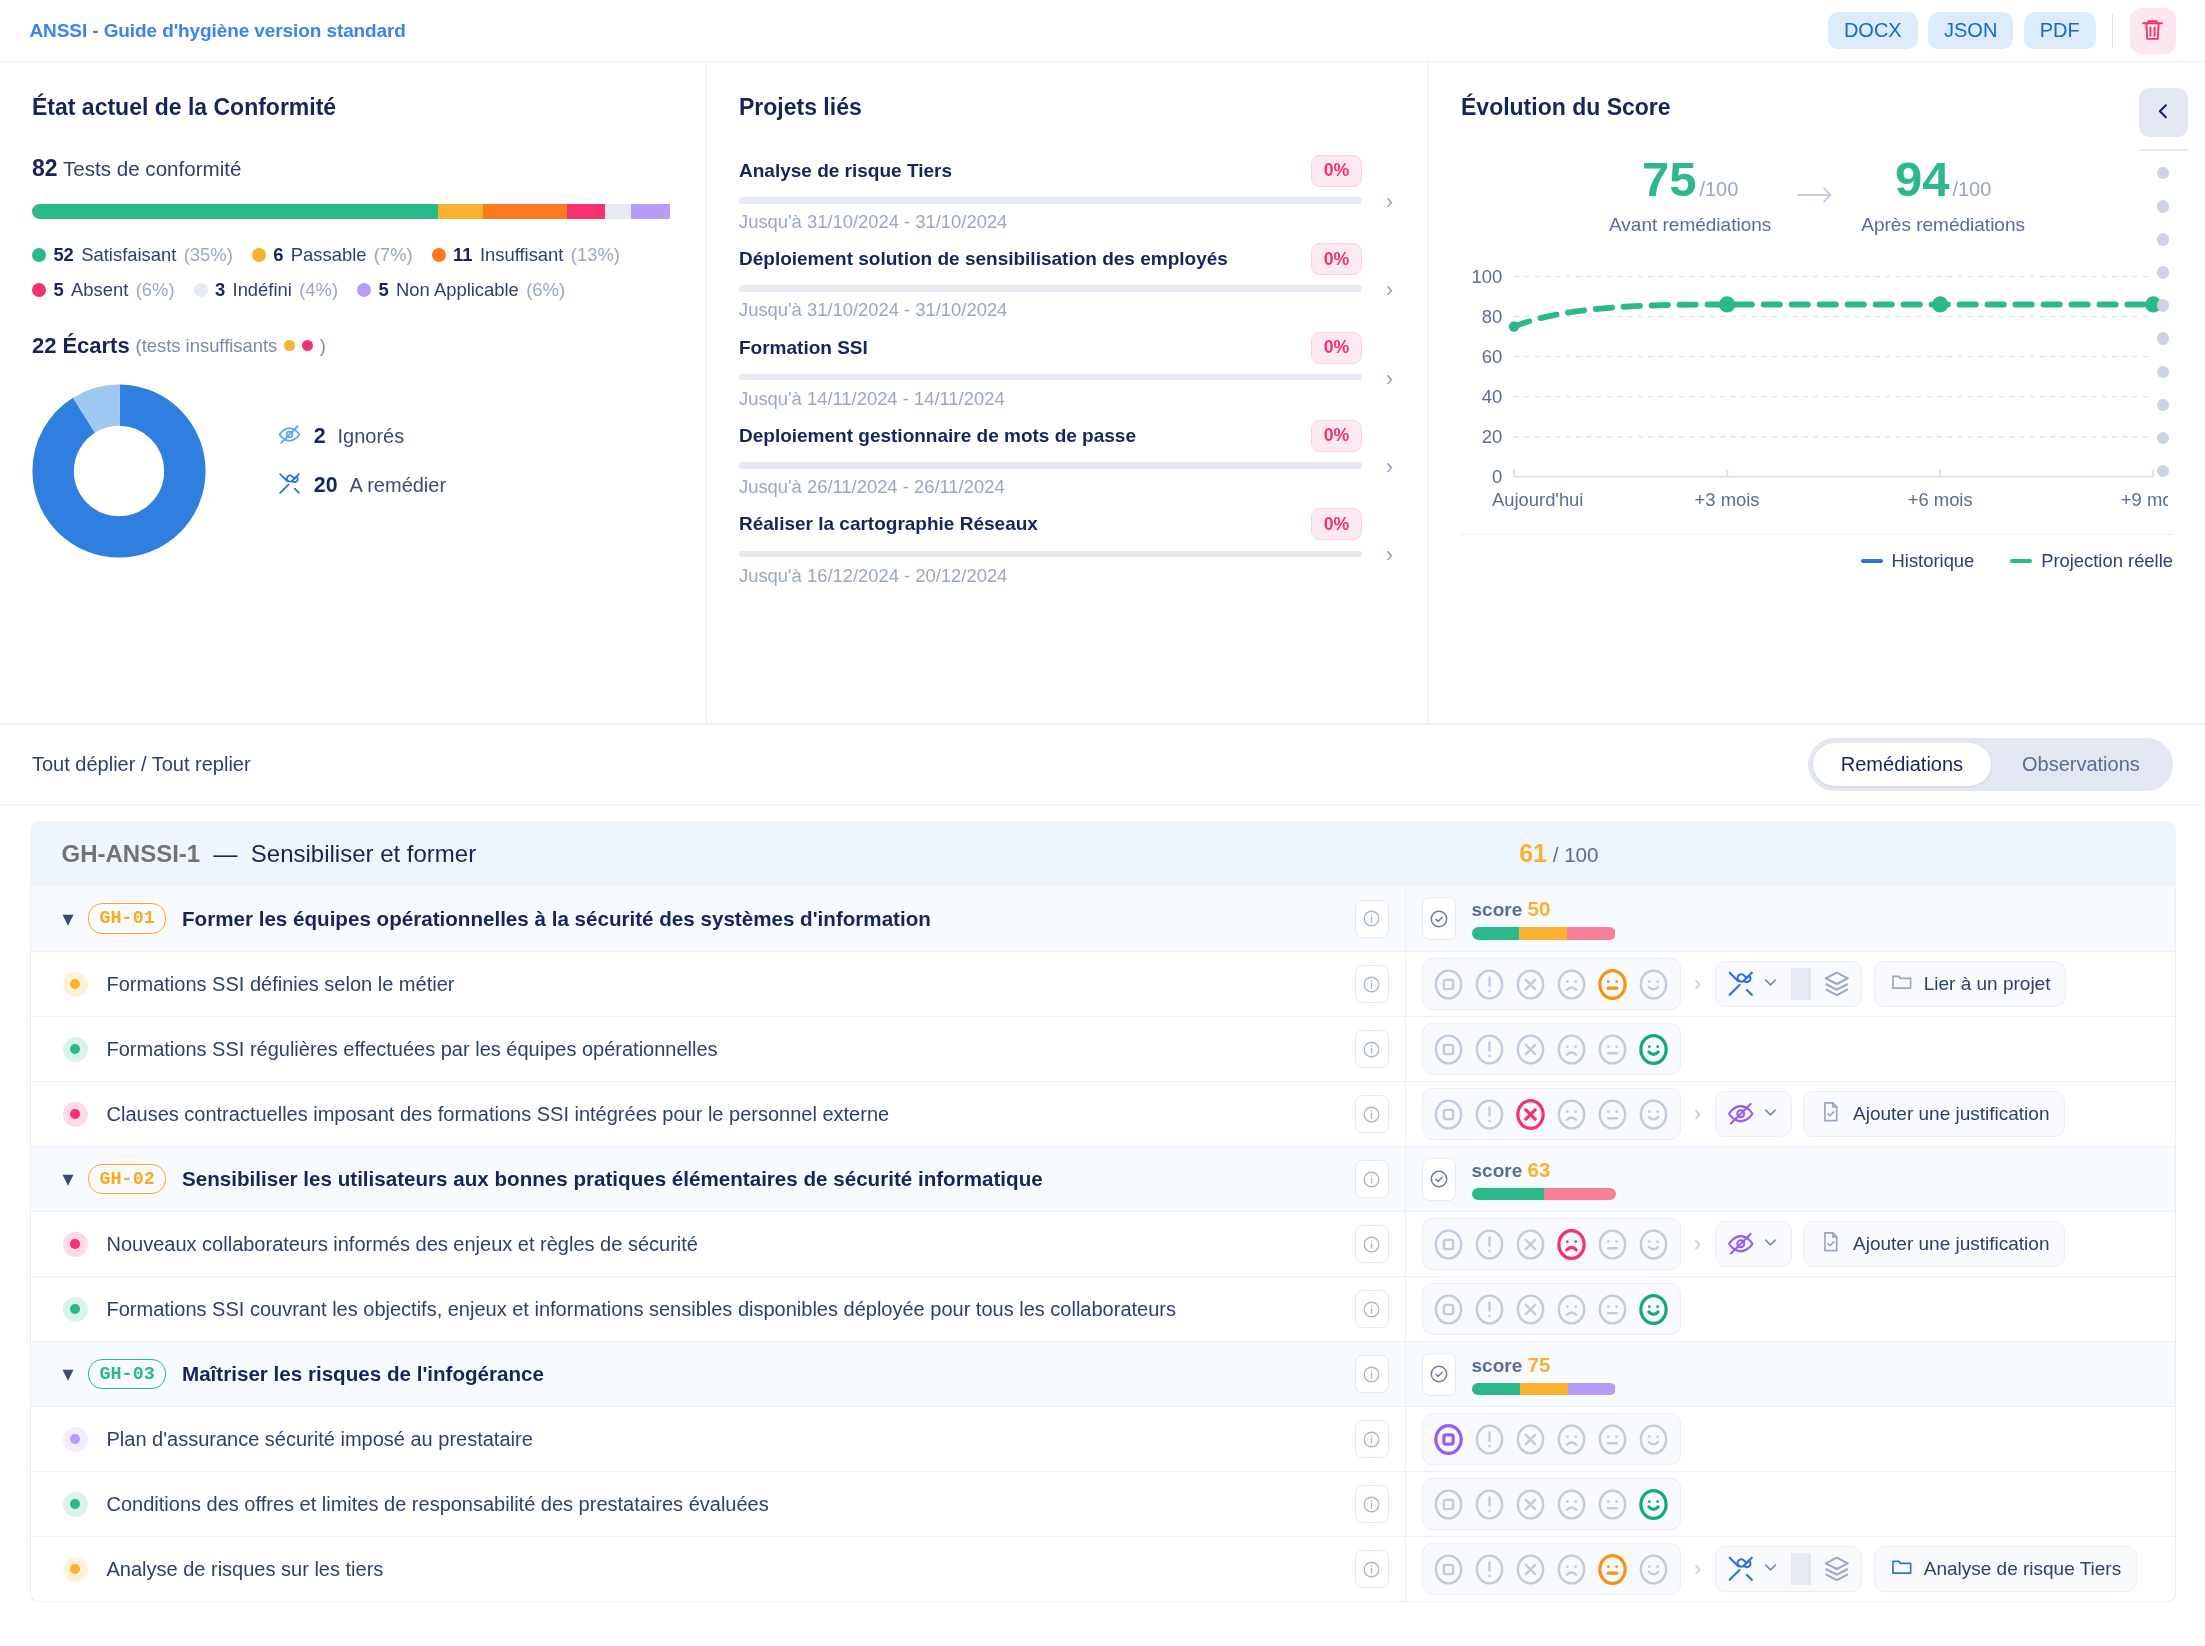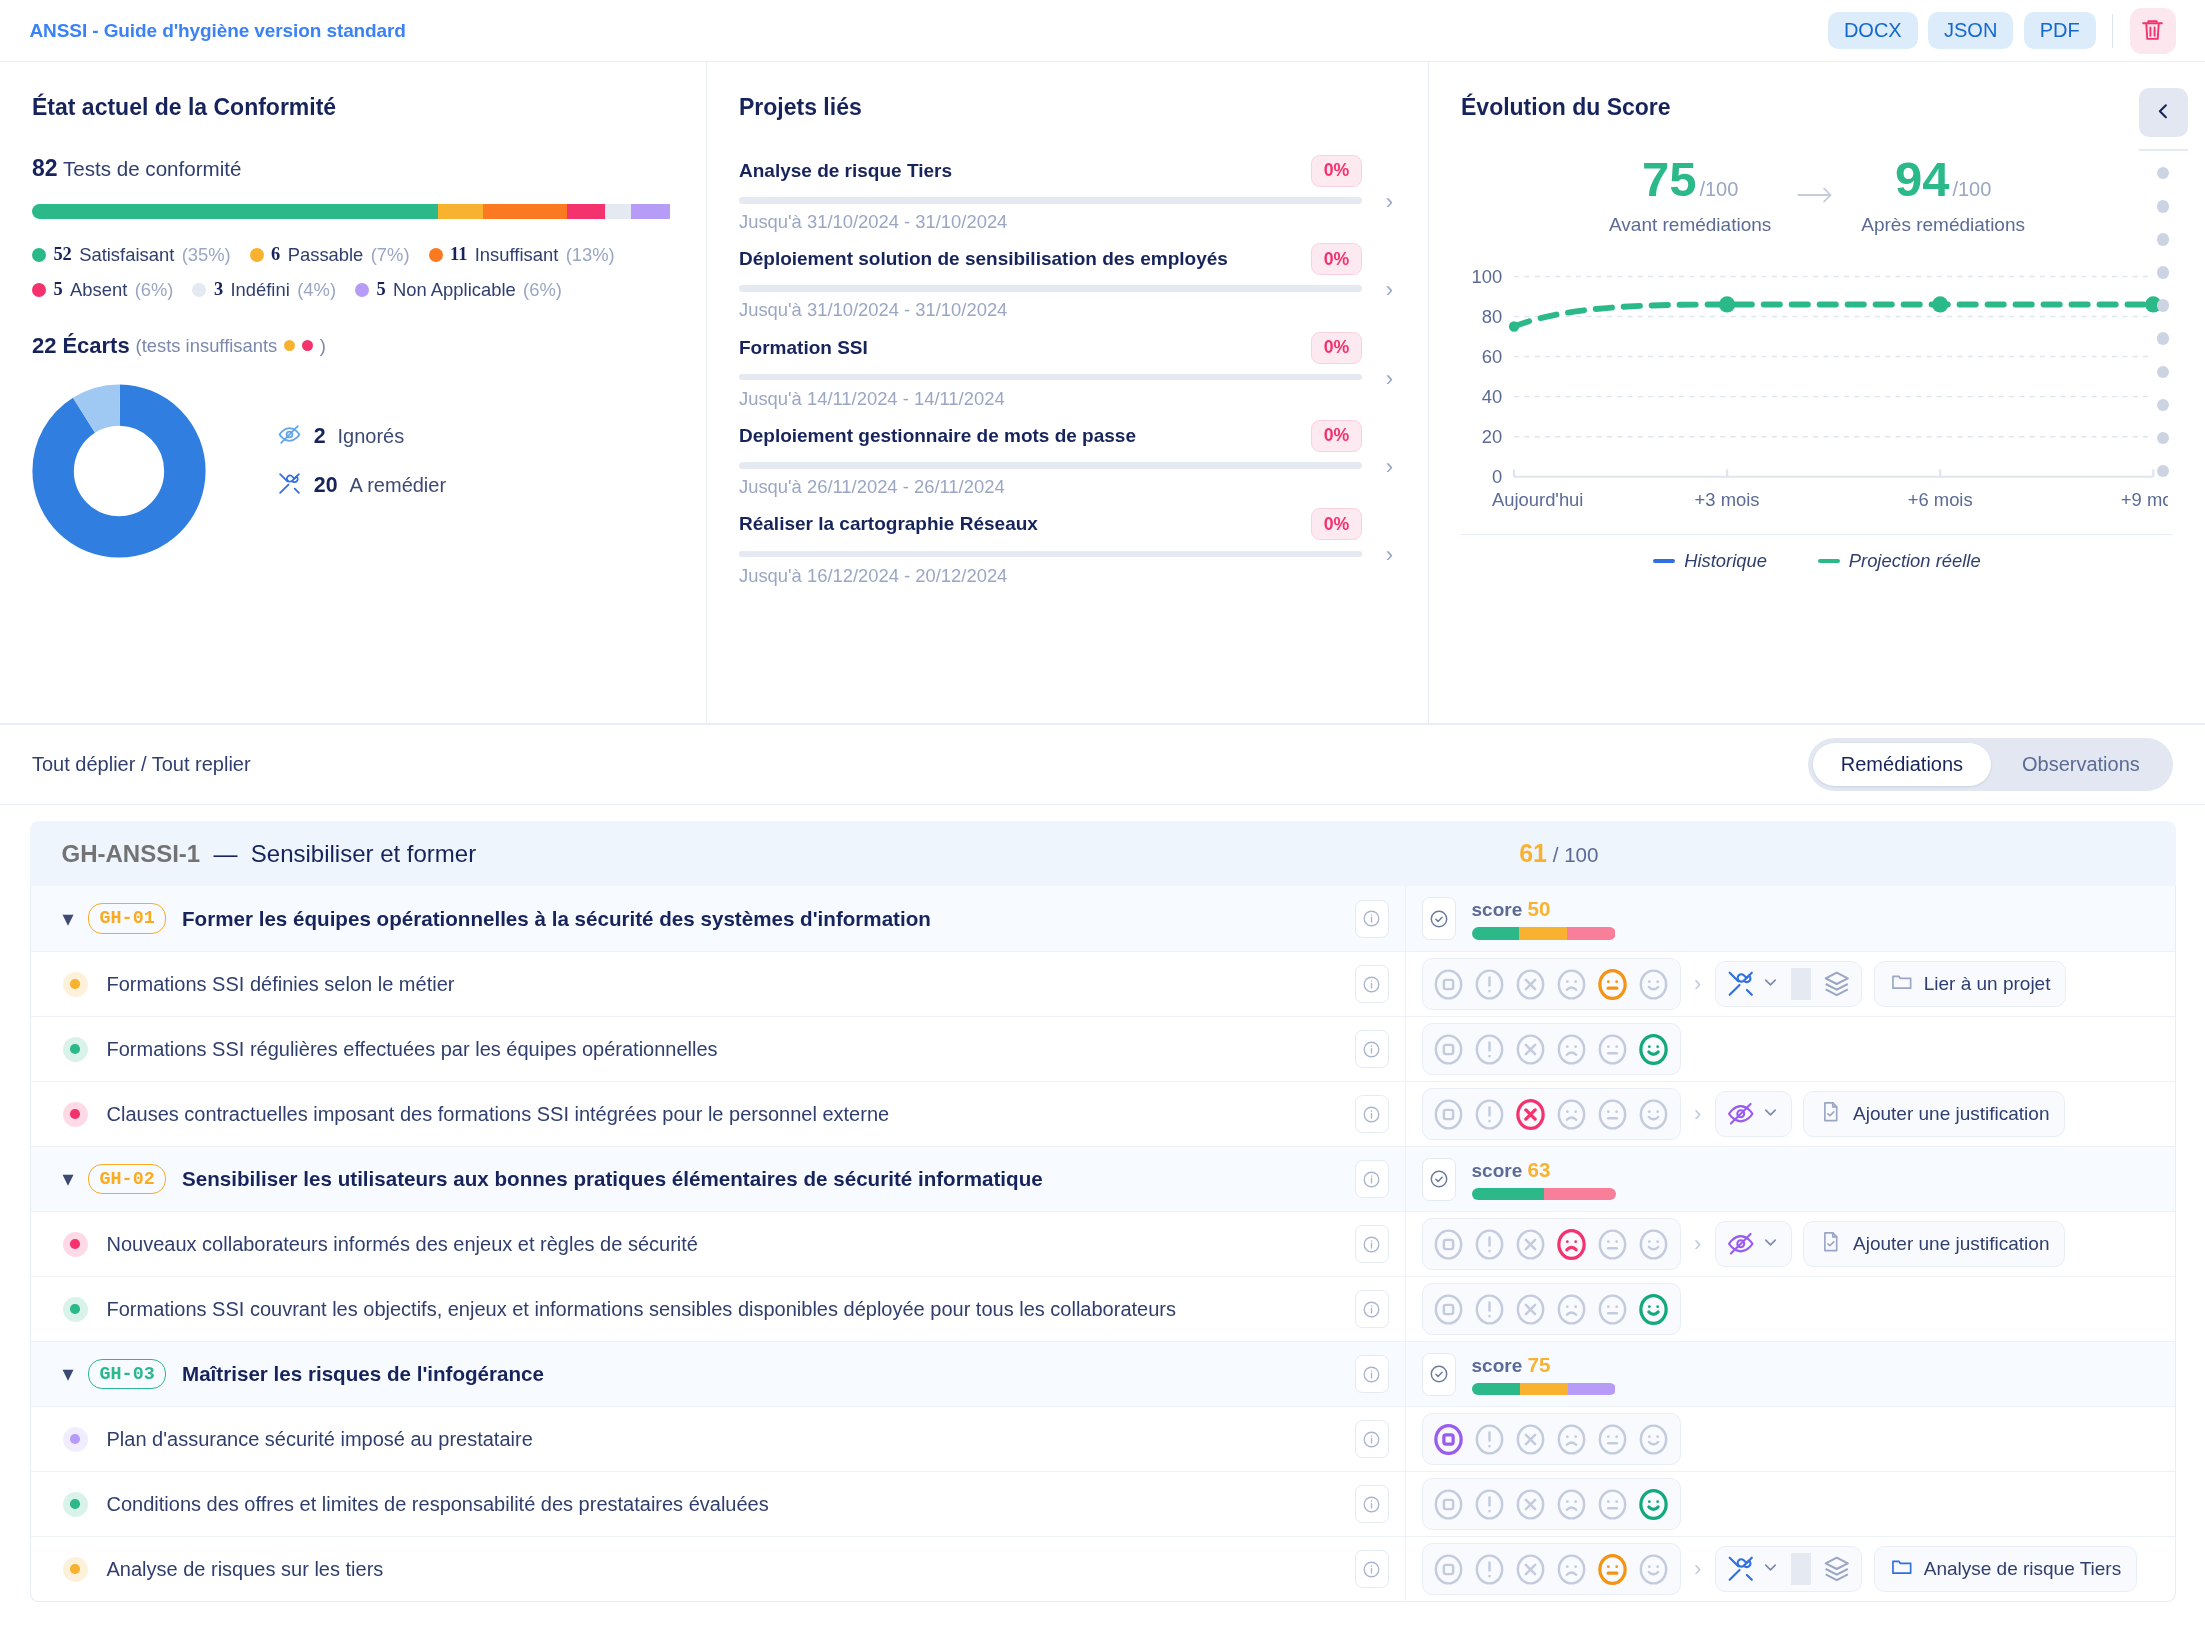"52" .lg b { font-family: Liberation Serif, serif -> none }
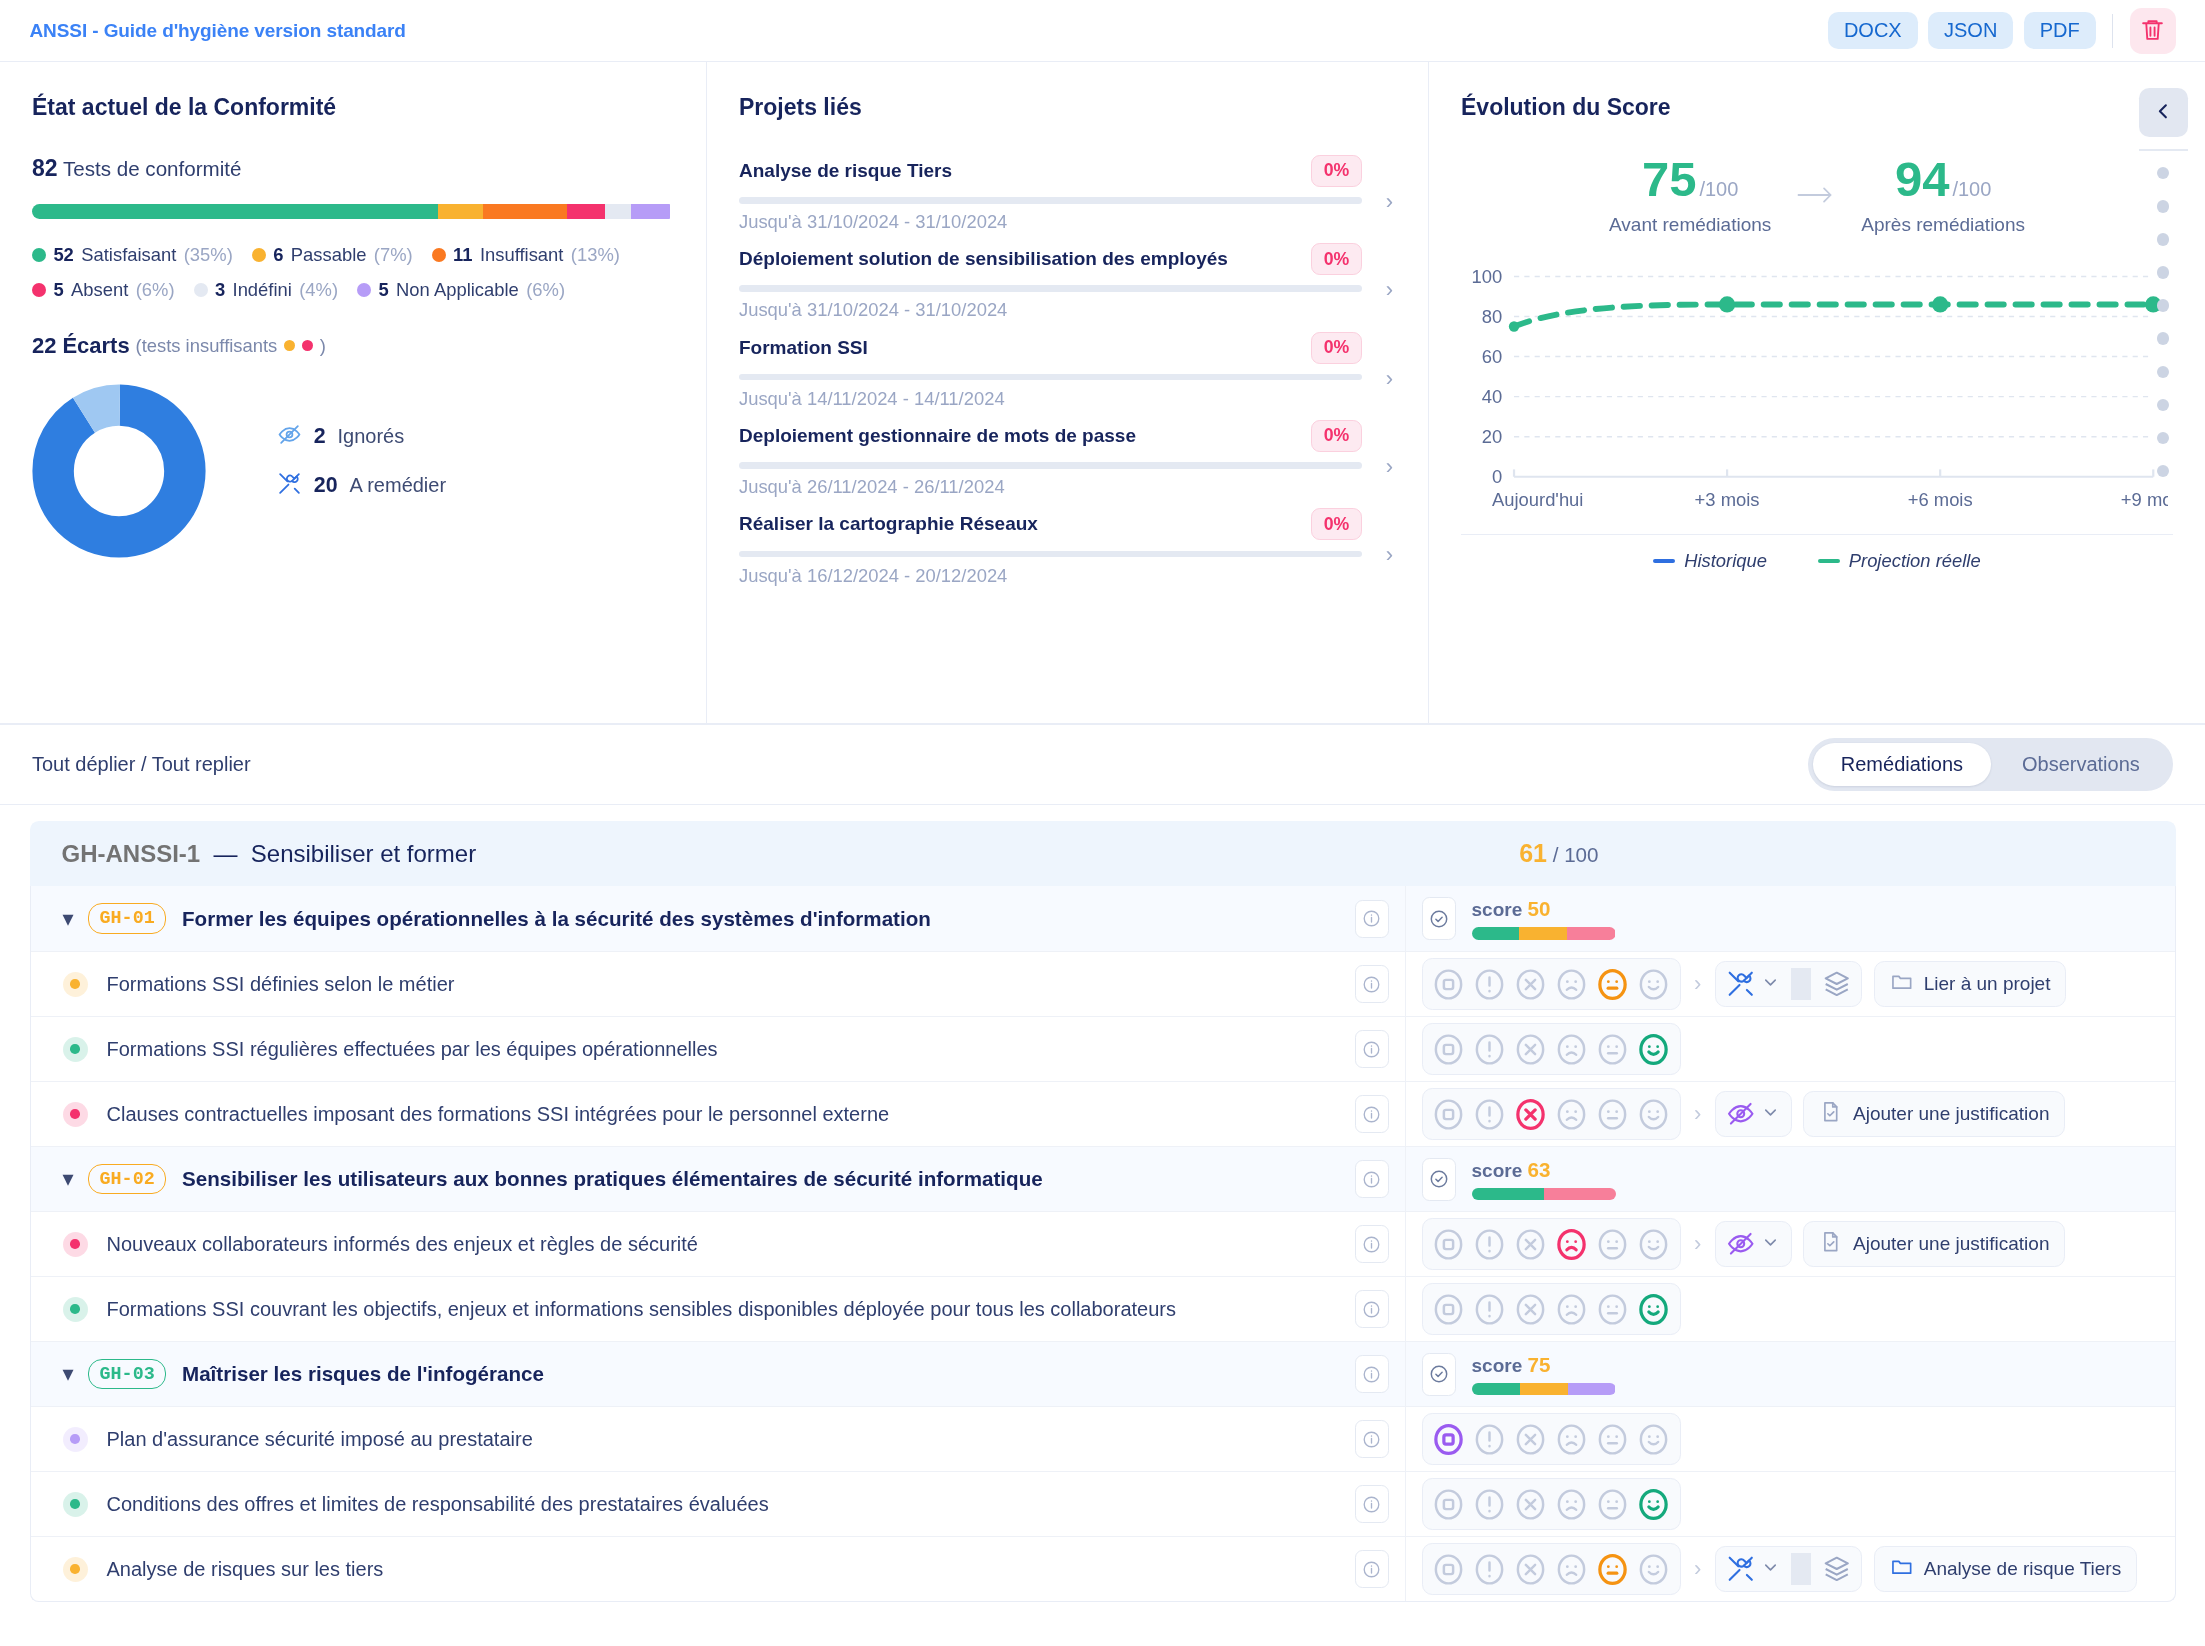"Historique" .chart-legend { font-style: italic -> none; gap: 51px -> 36px; justify-content: center -> flex-end }
